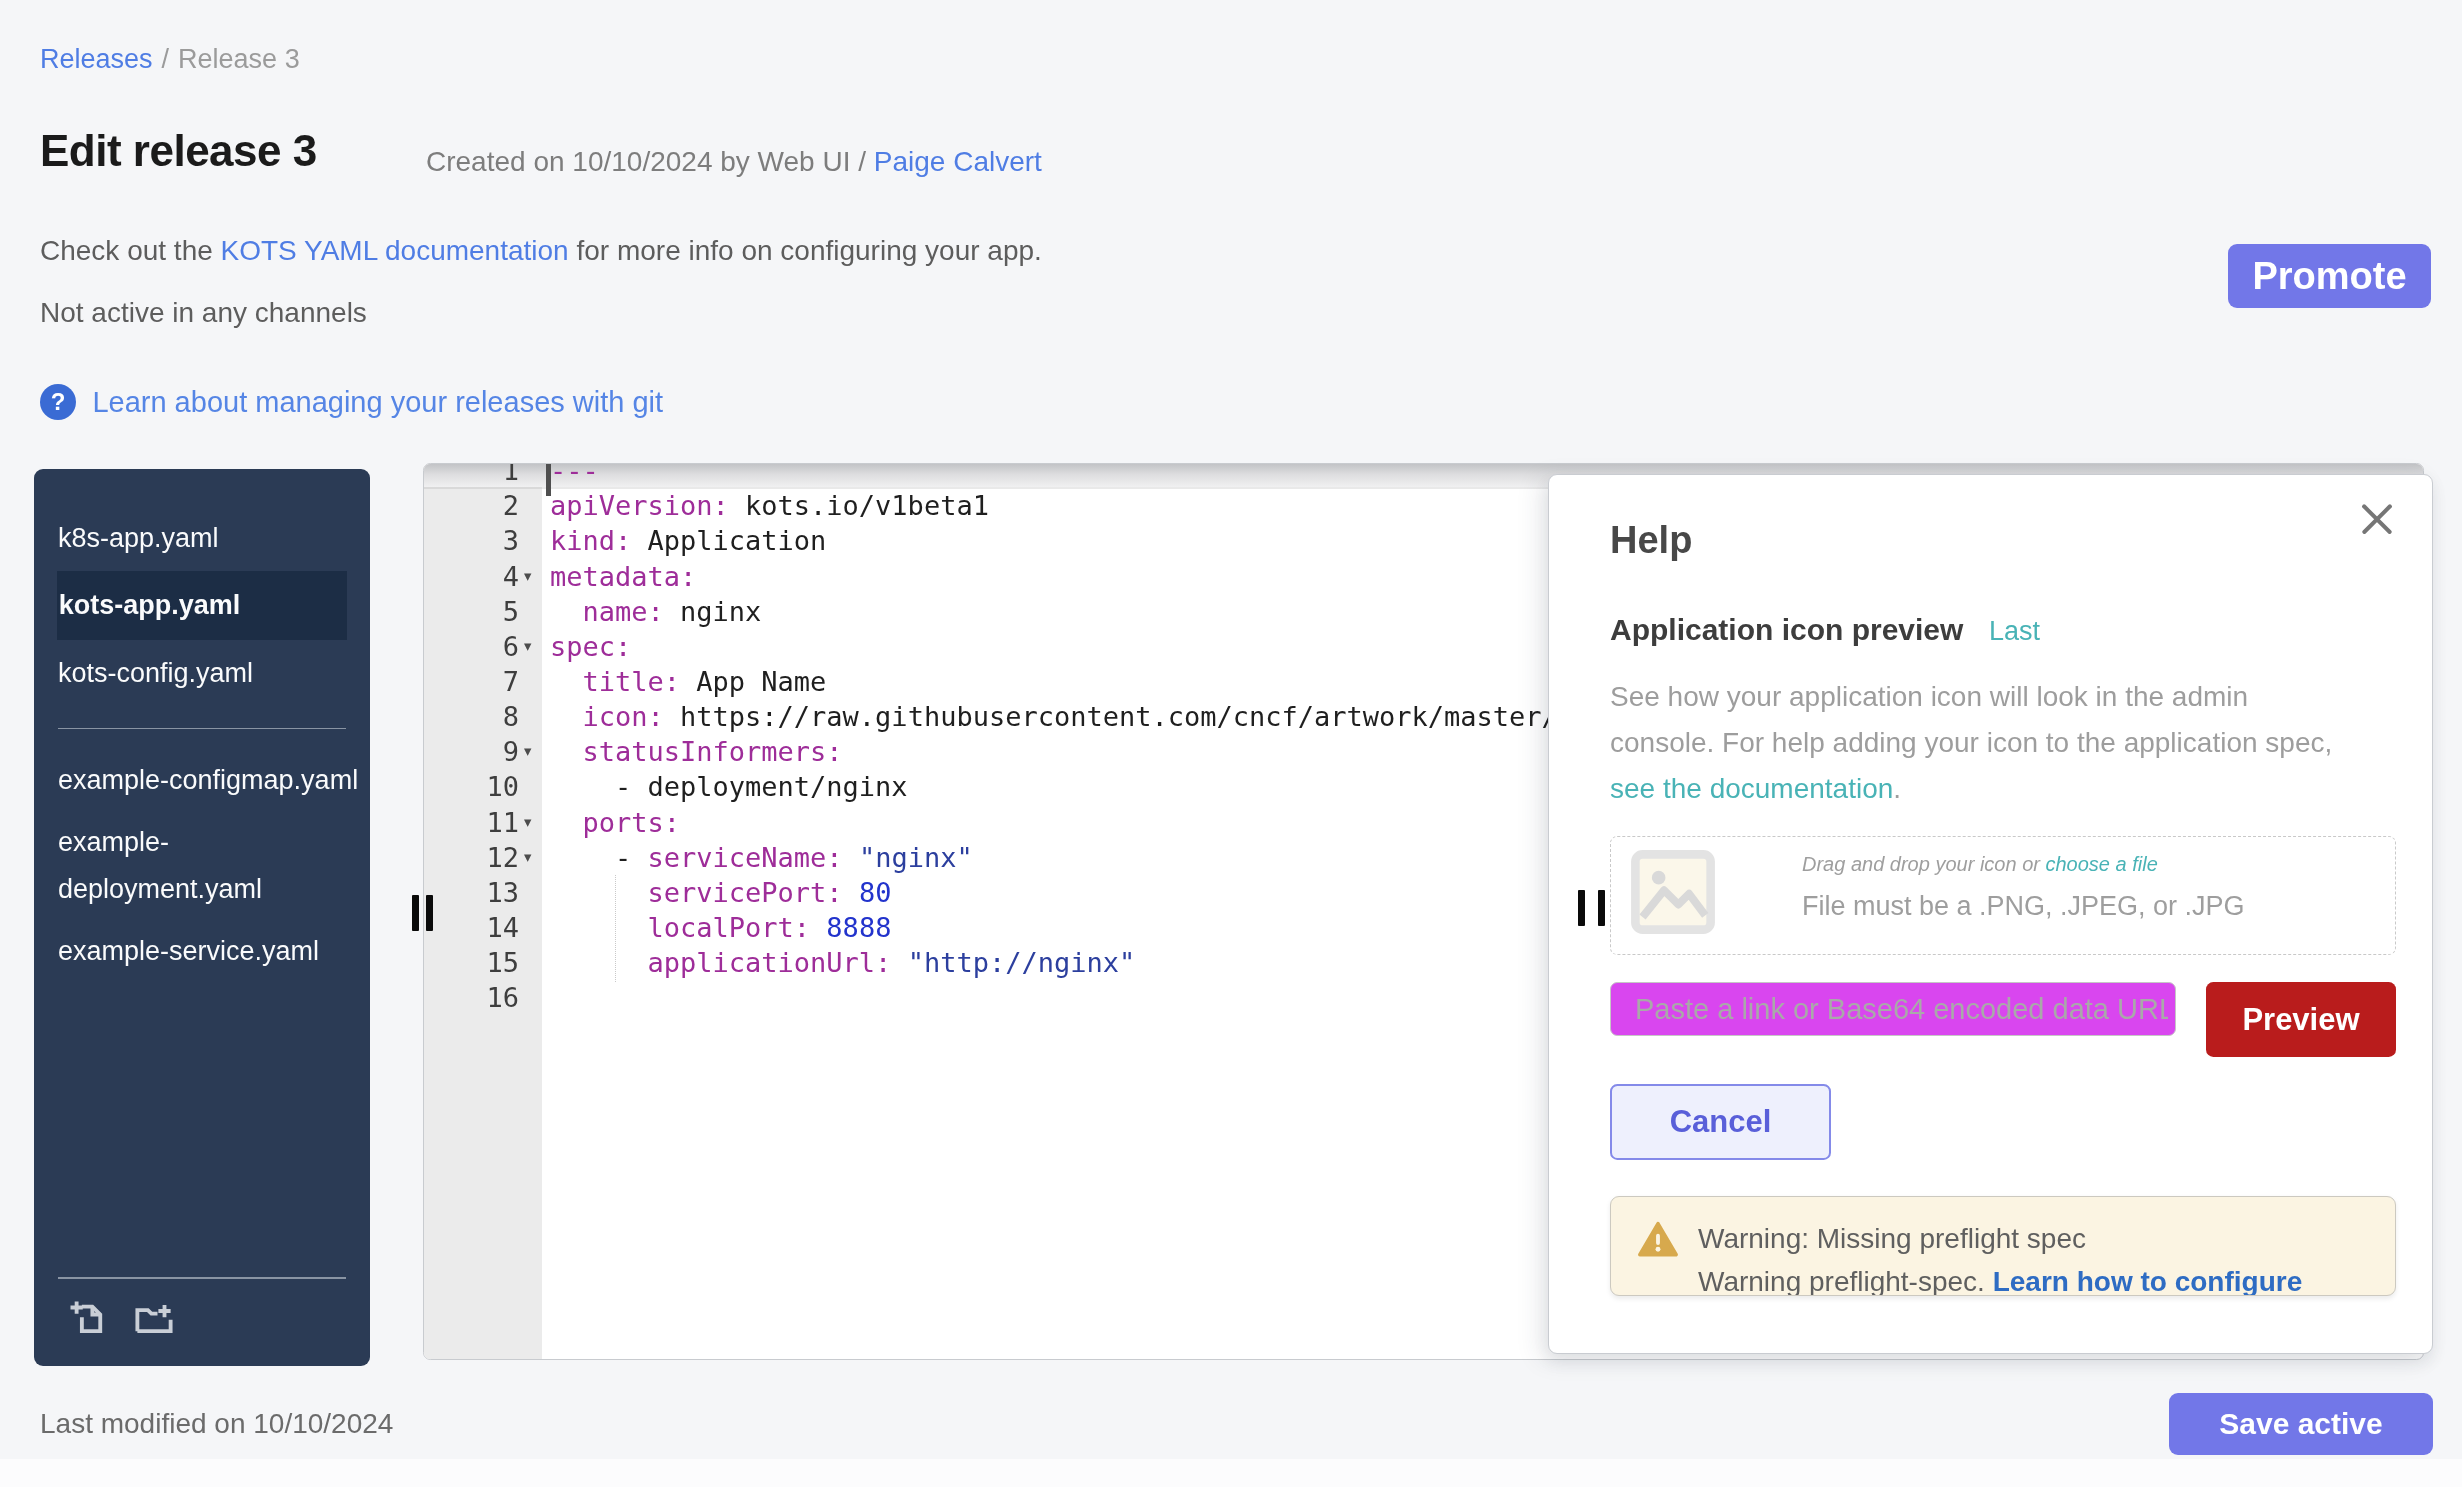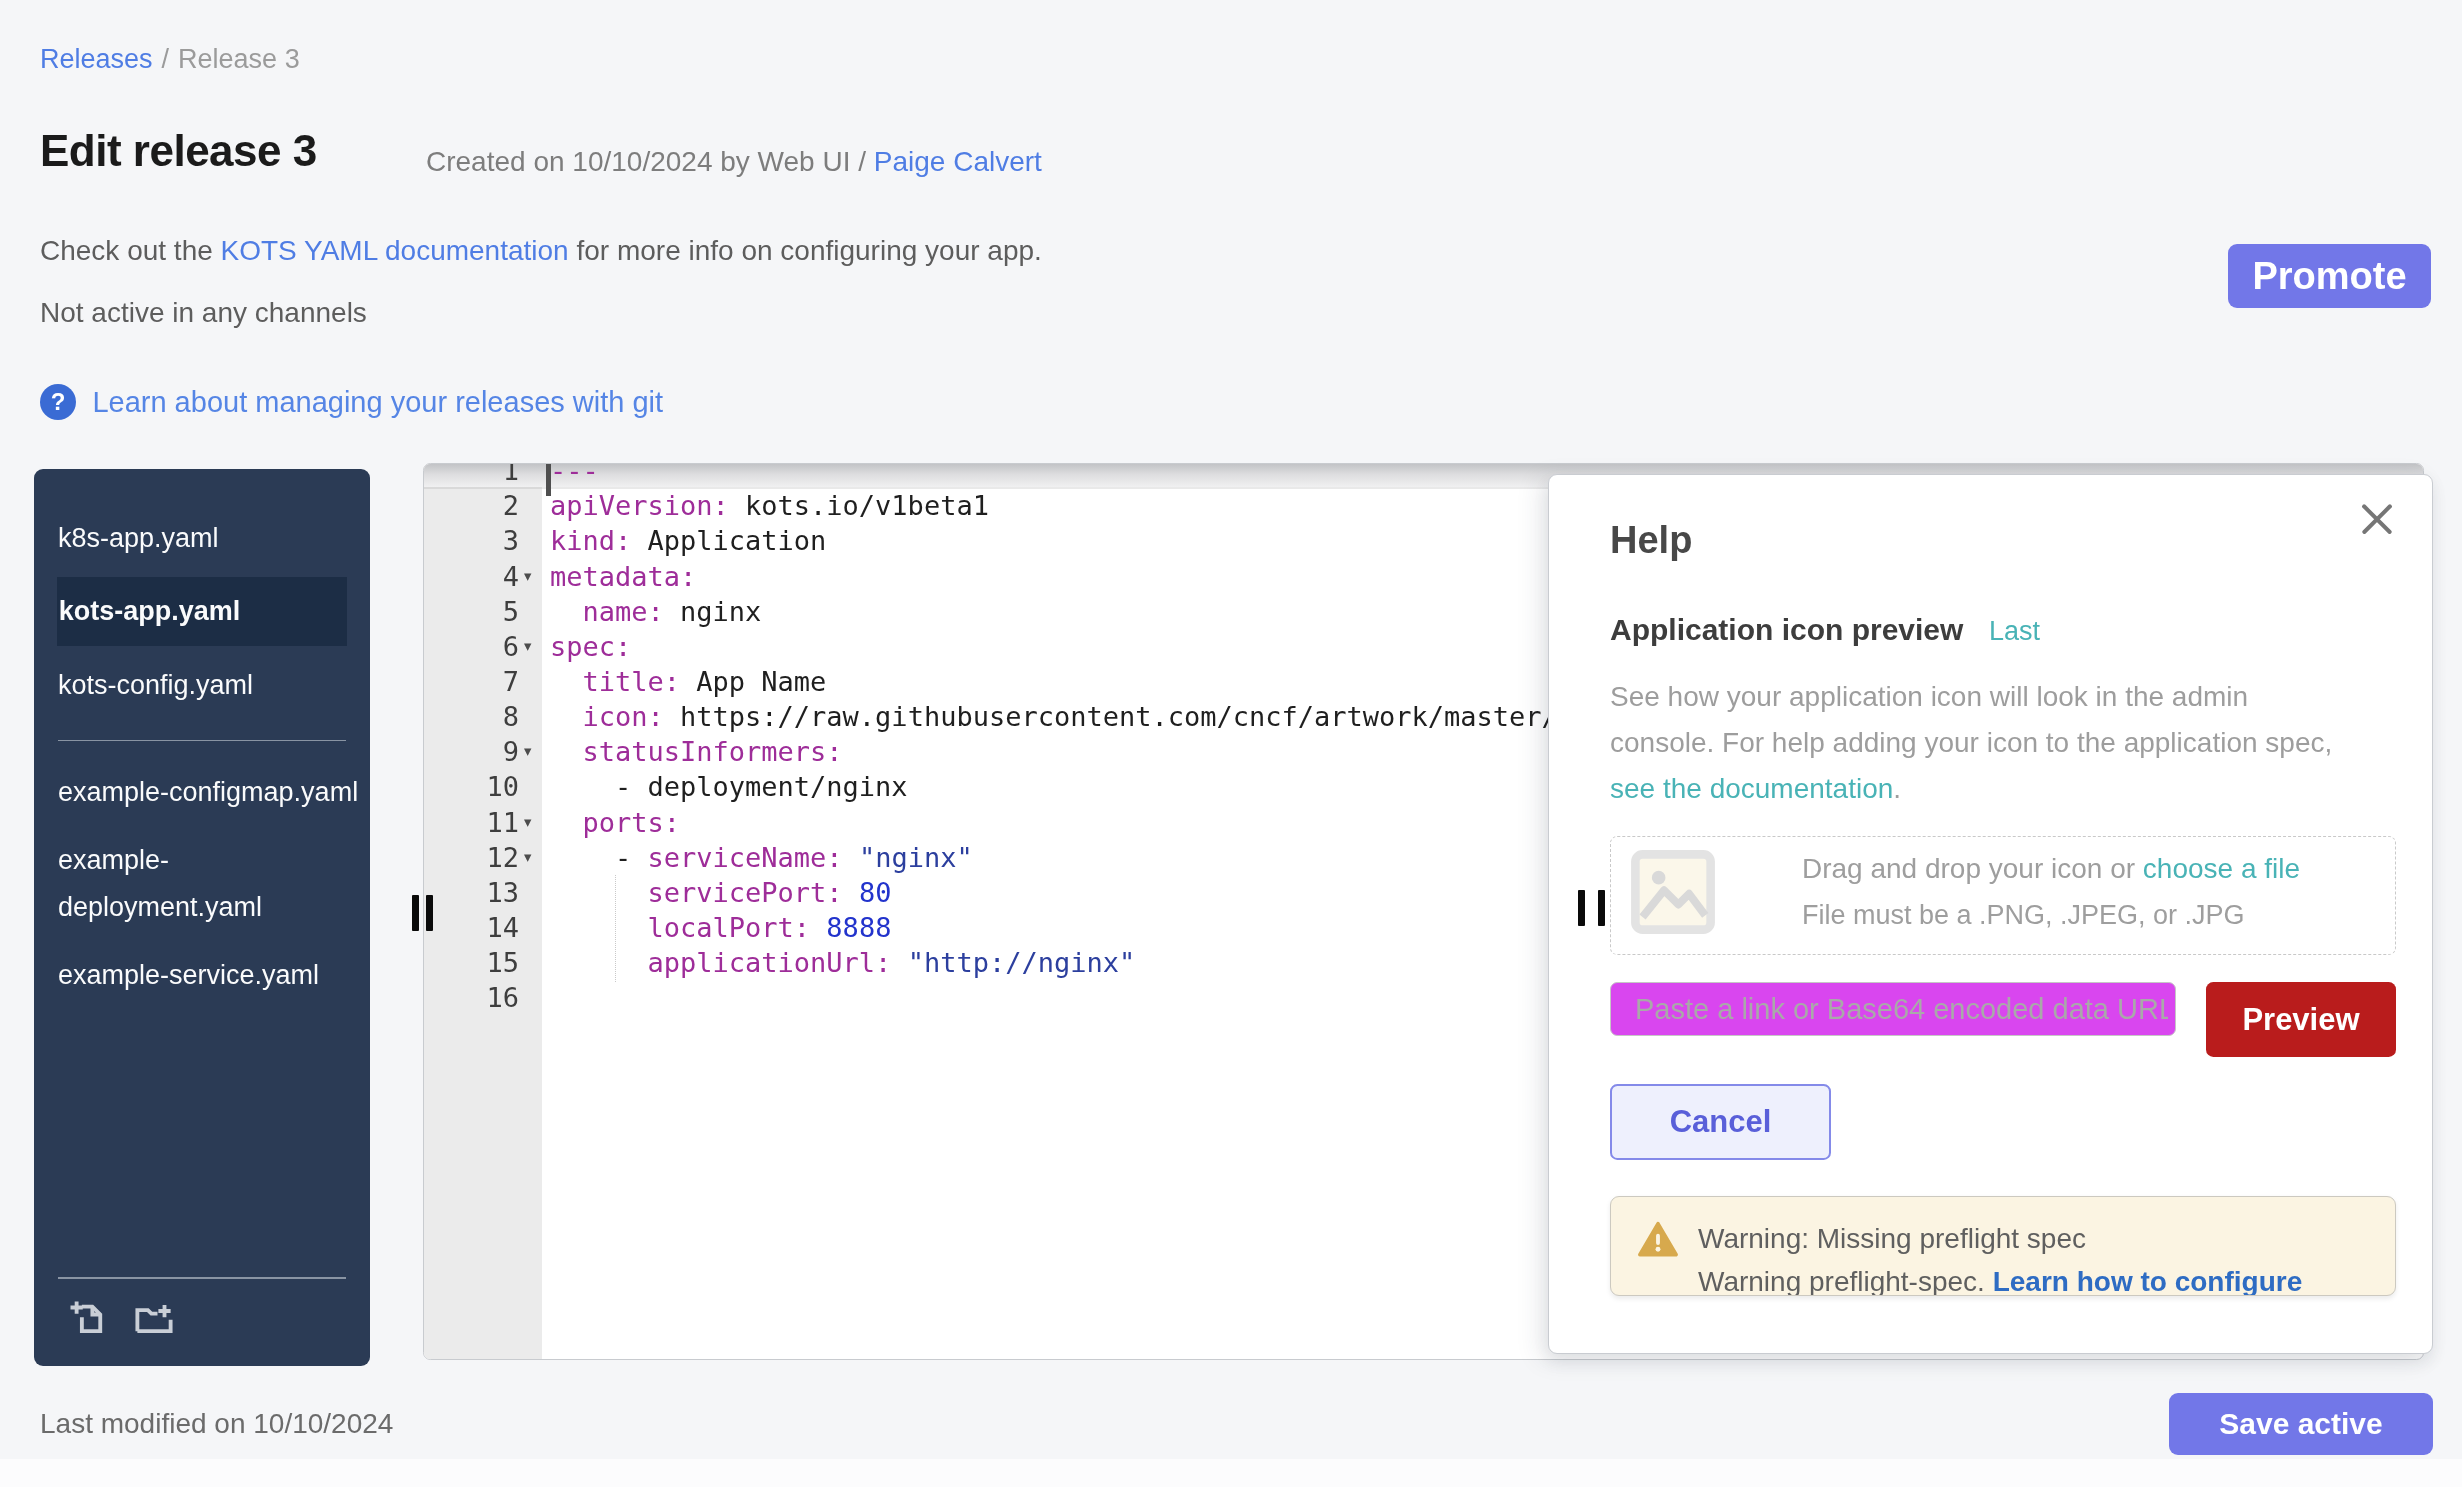"kots-app.yaml" .file-item + .file-item { margin-top: 10px -> 4px }
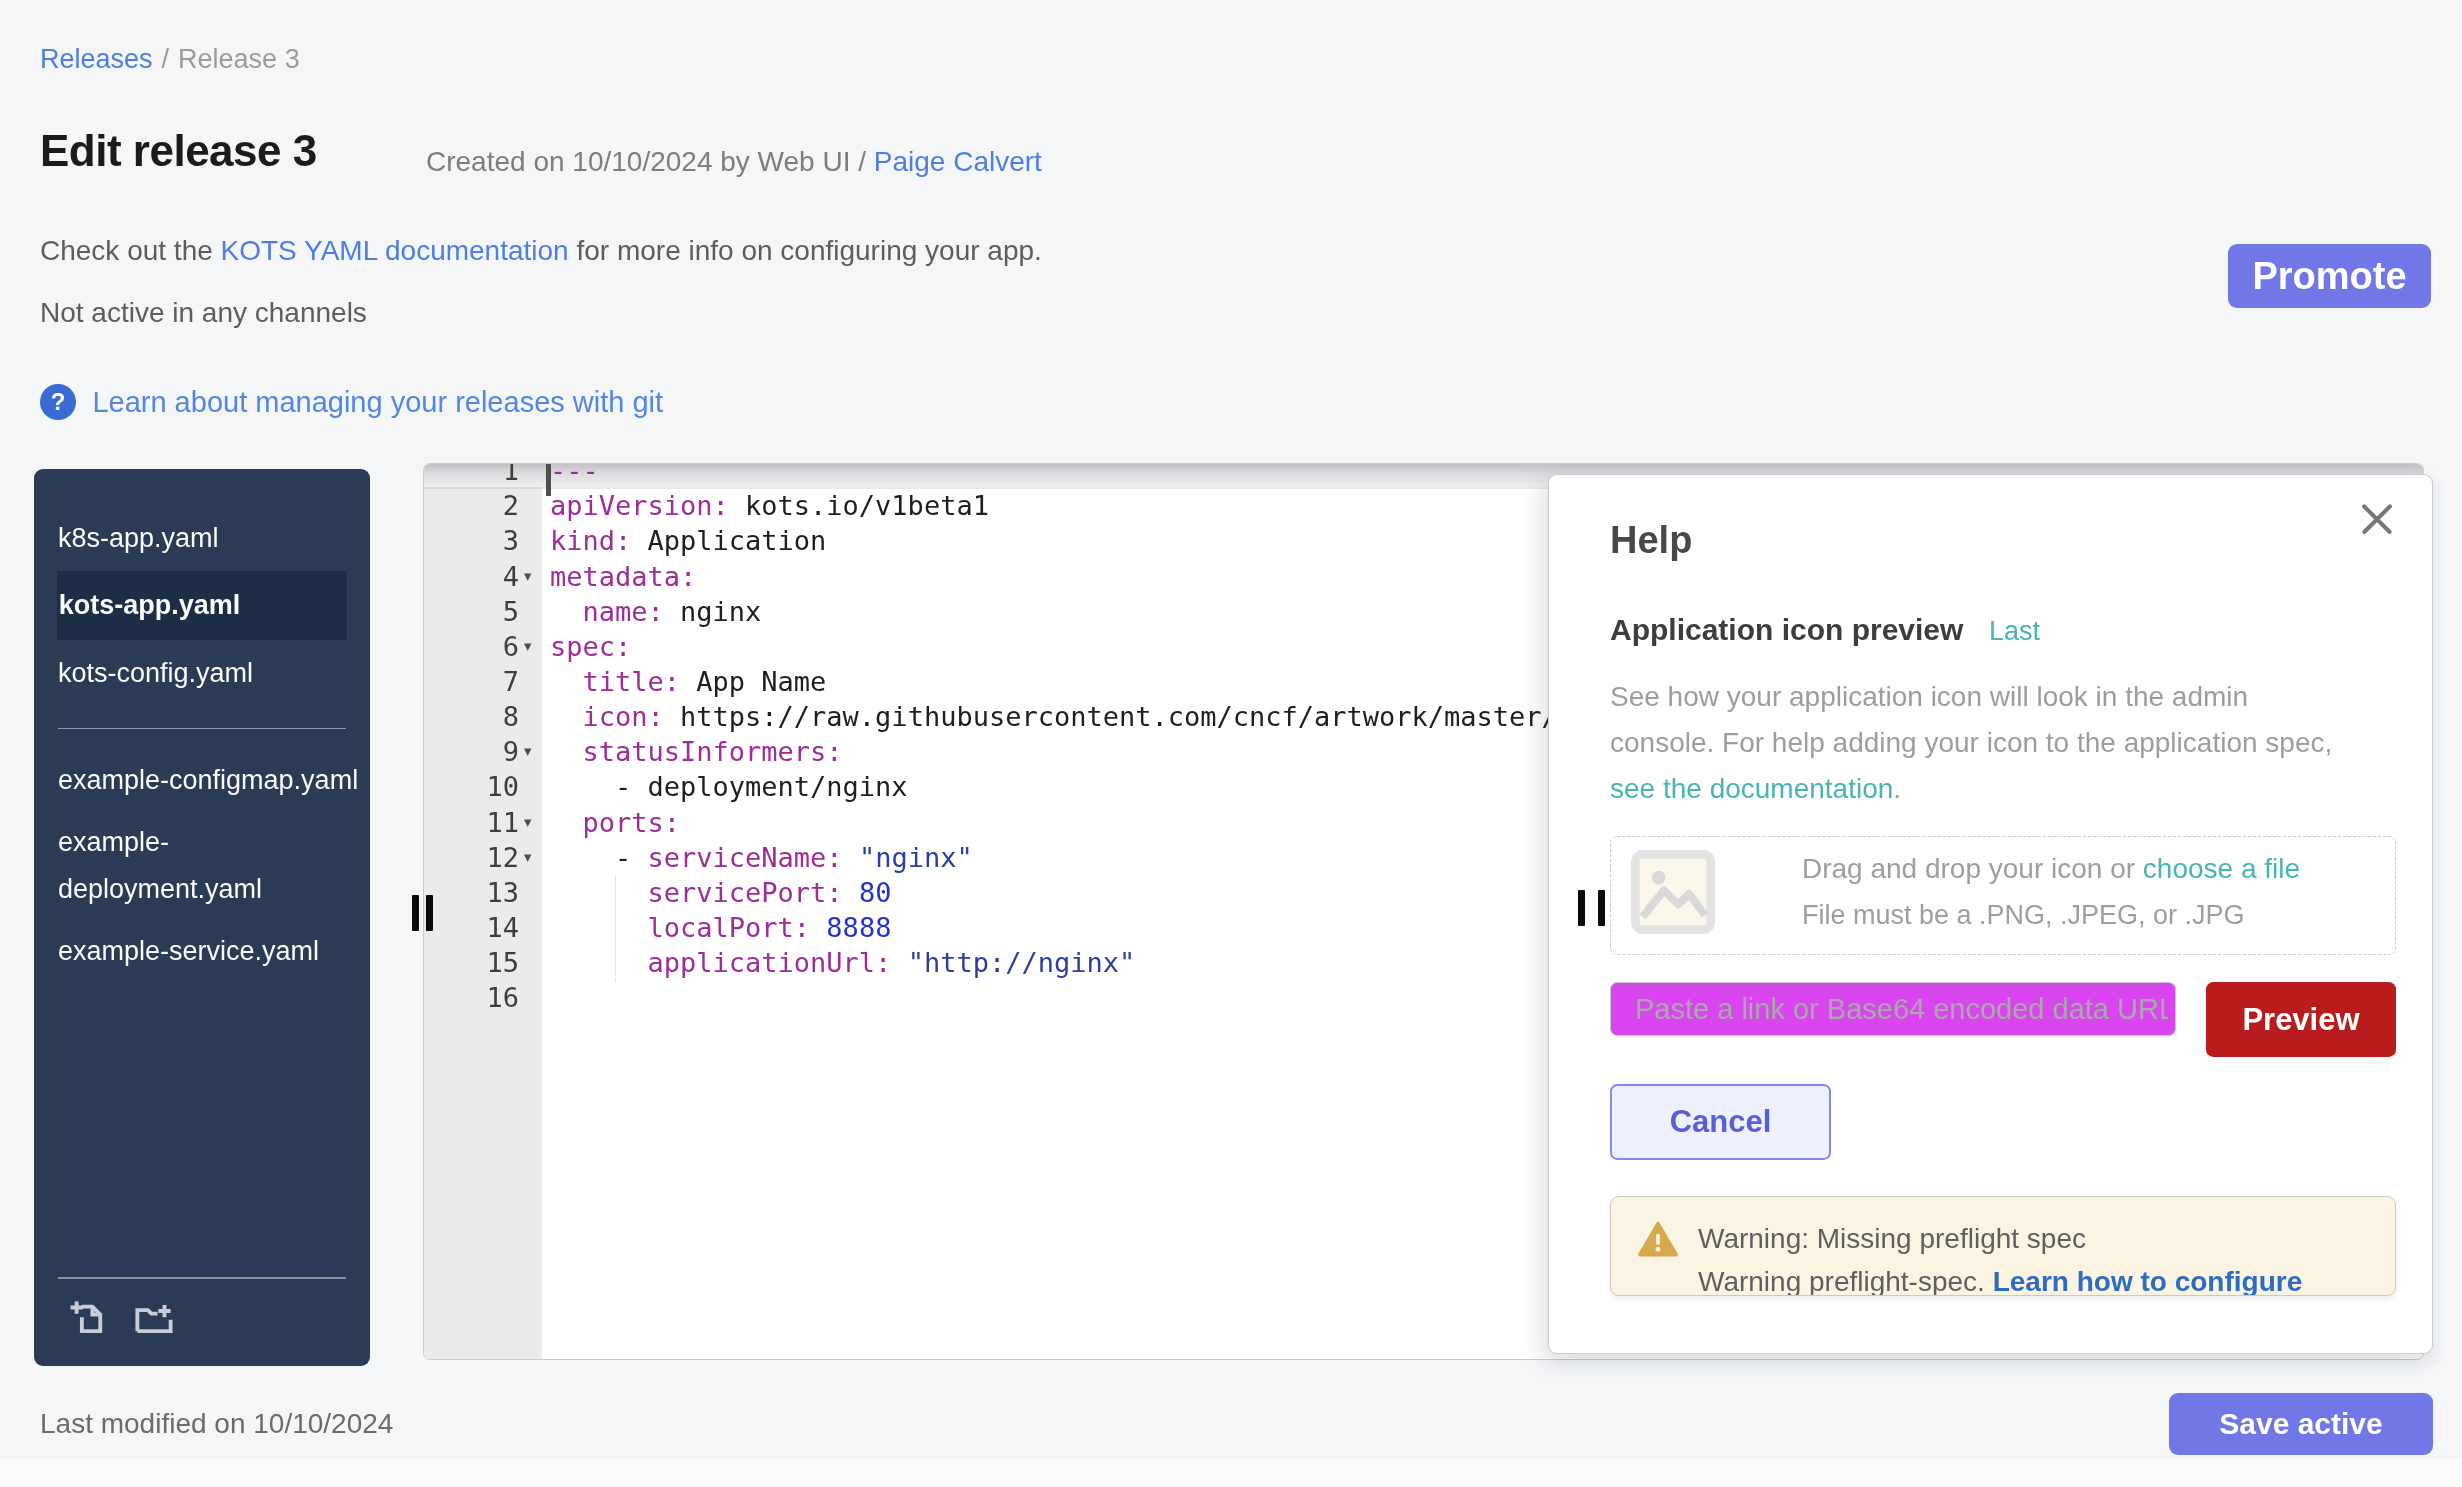"Drag and drop your icon" .dz-line1 { font-size: 28px -> 20px; font-style: none -> italic }
